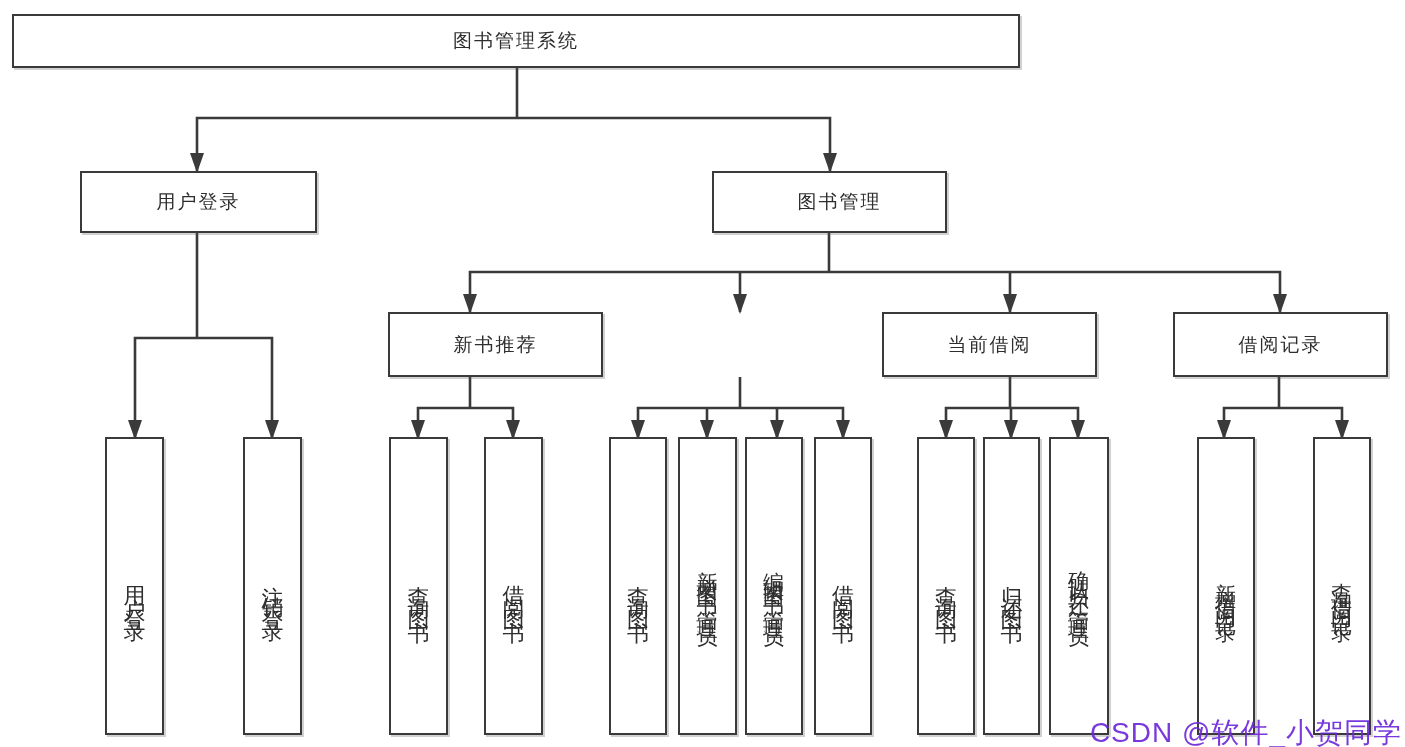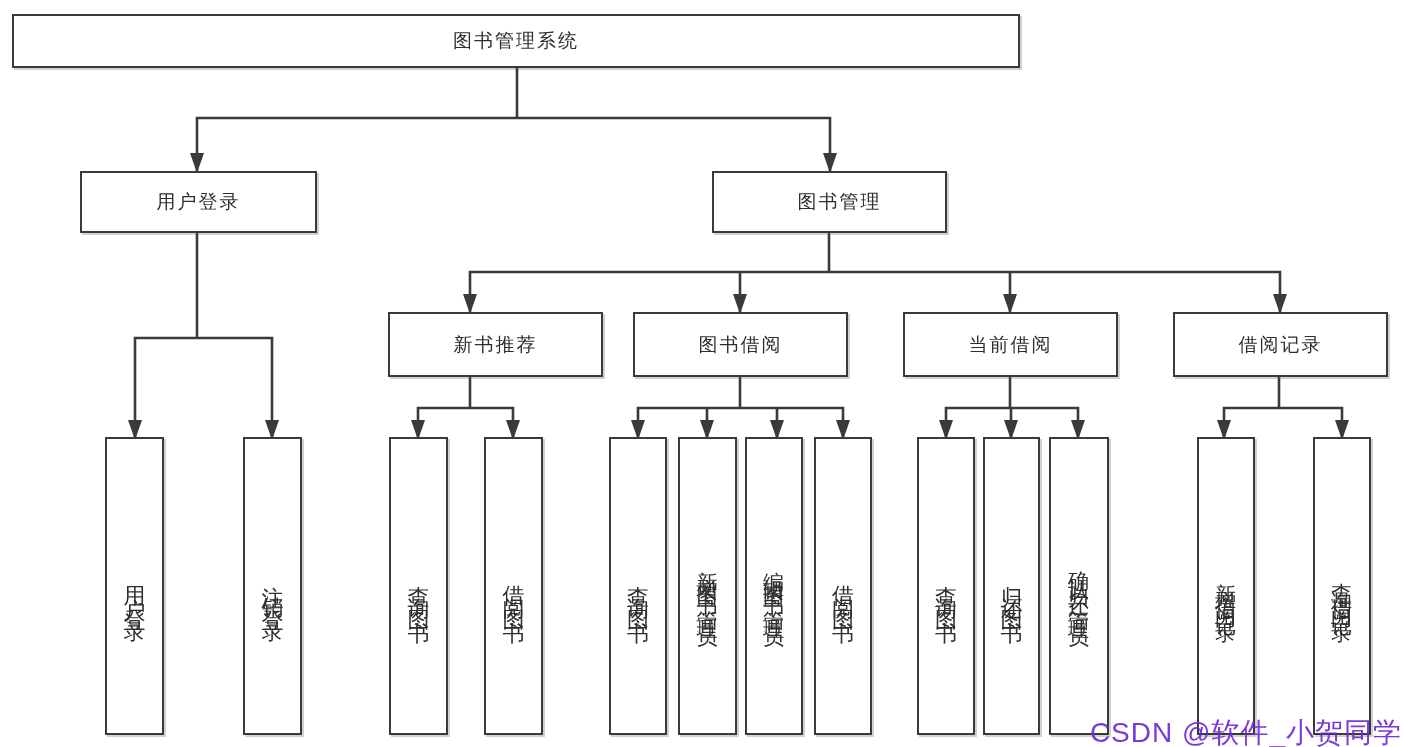"图书借阅" div.node { html: <div>图书借阅</div> -> none }
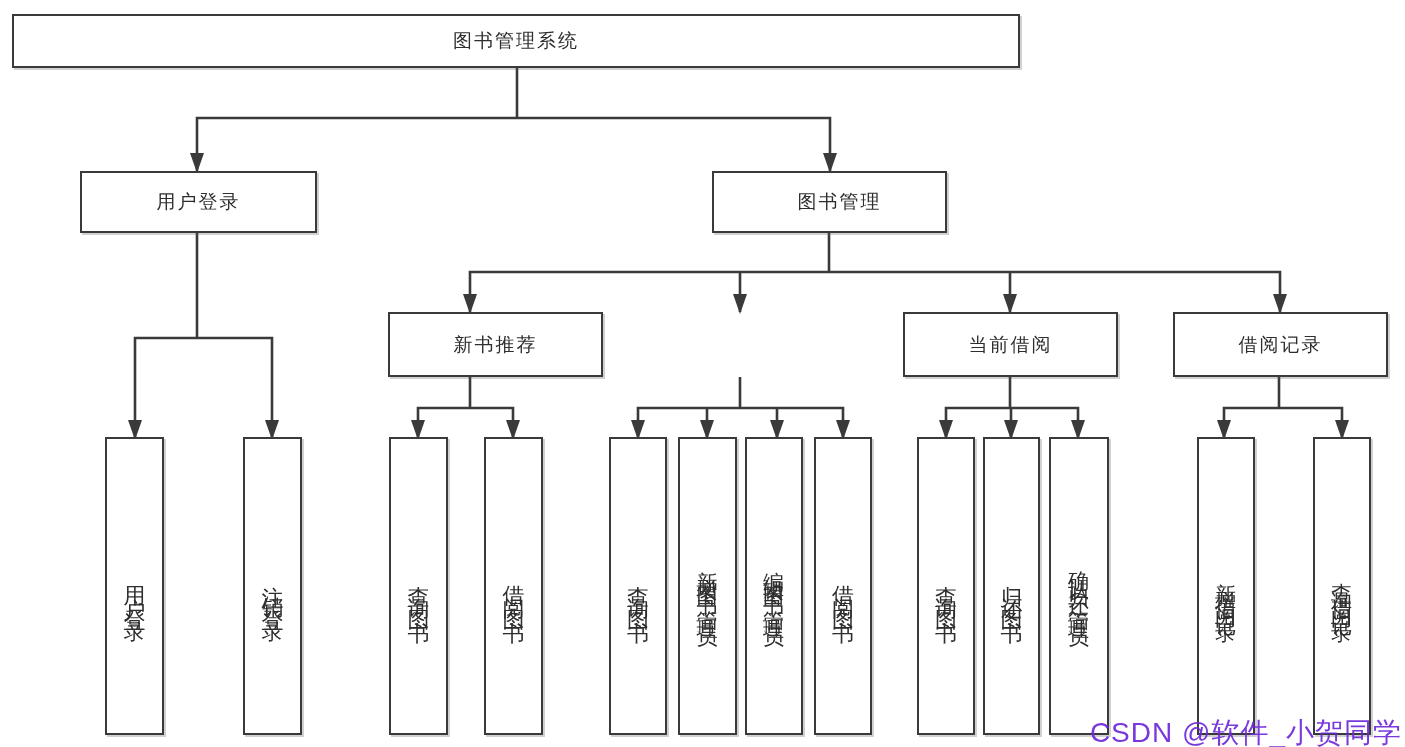"当前借阅" .b-cb { left: 903px -> 882px }
